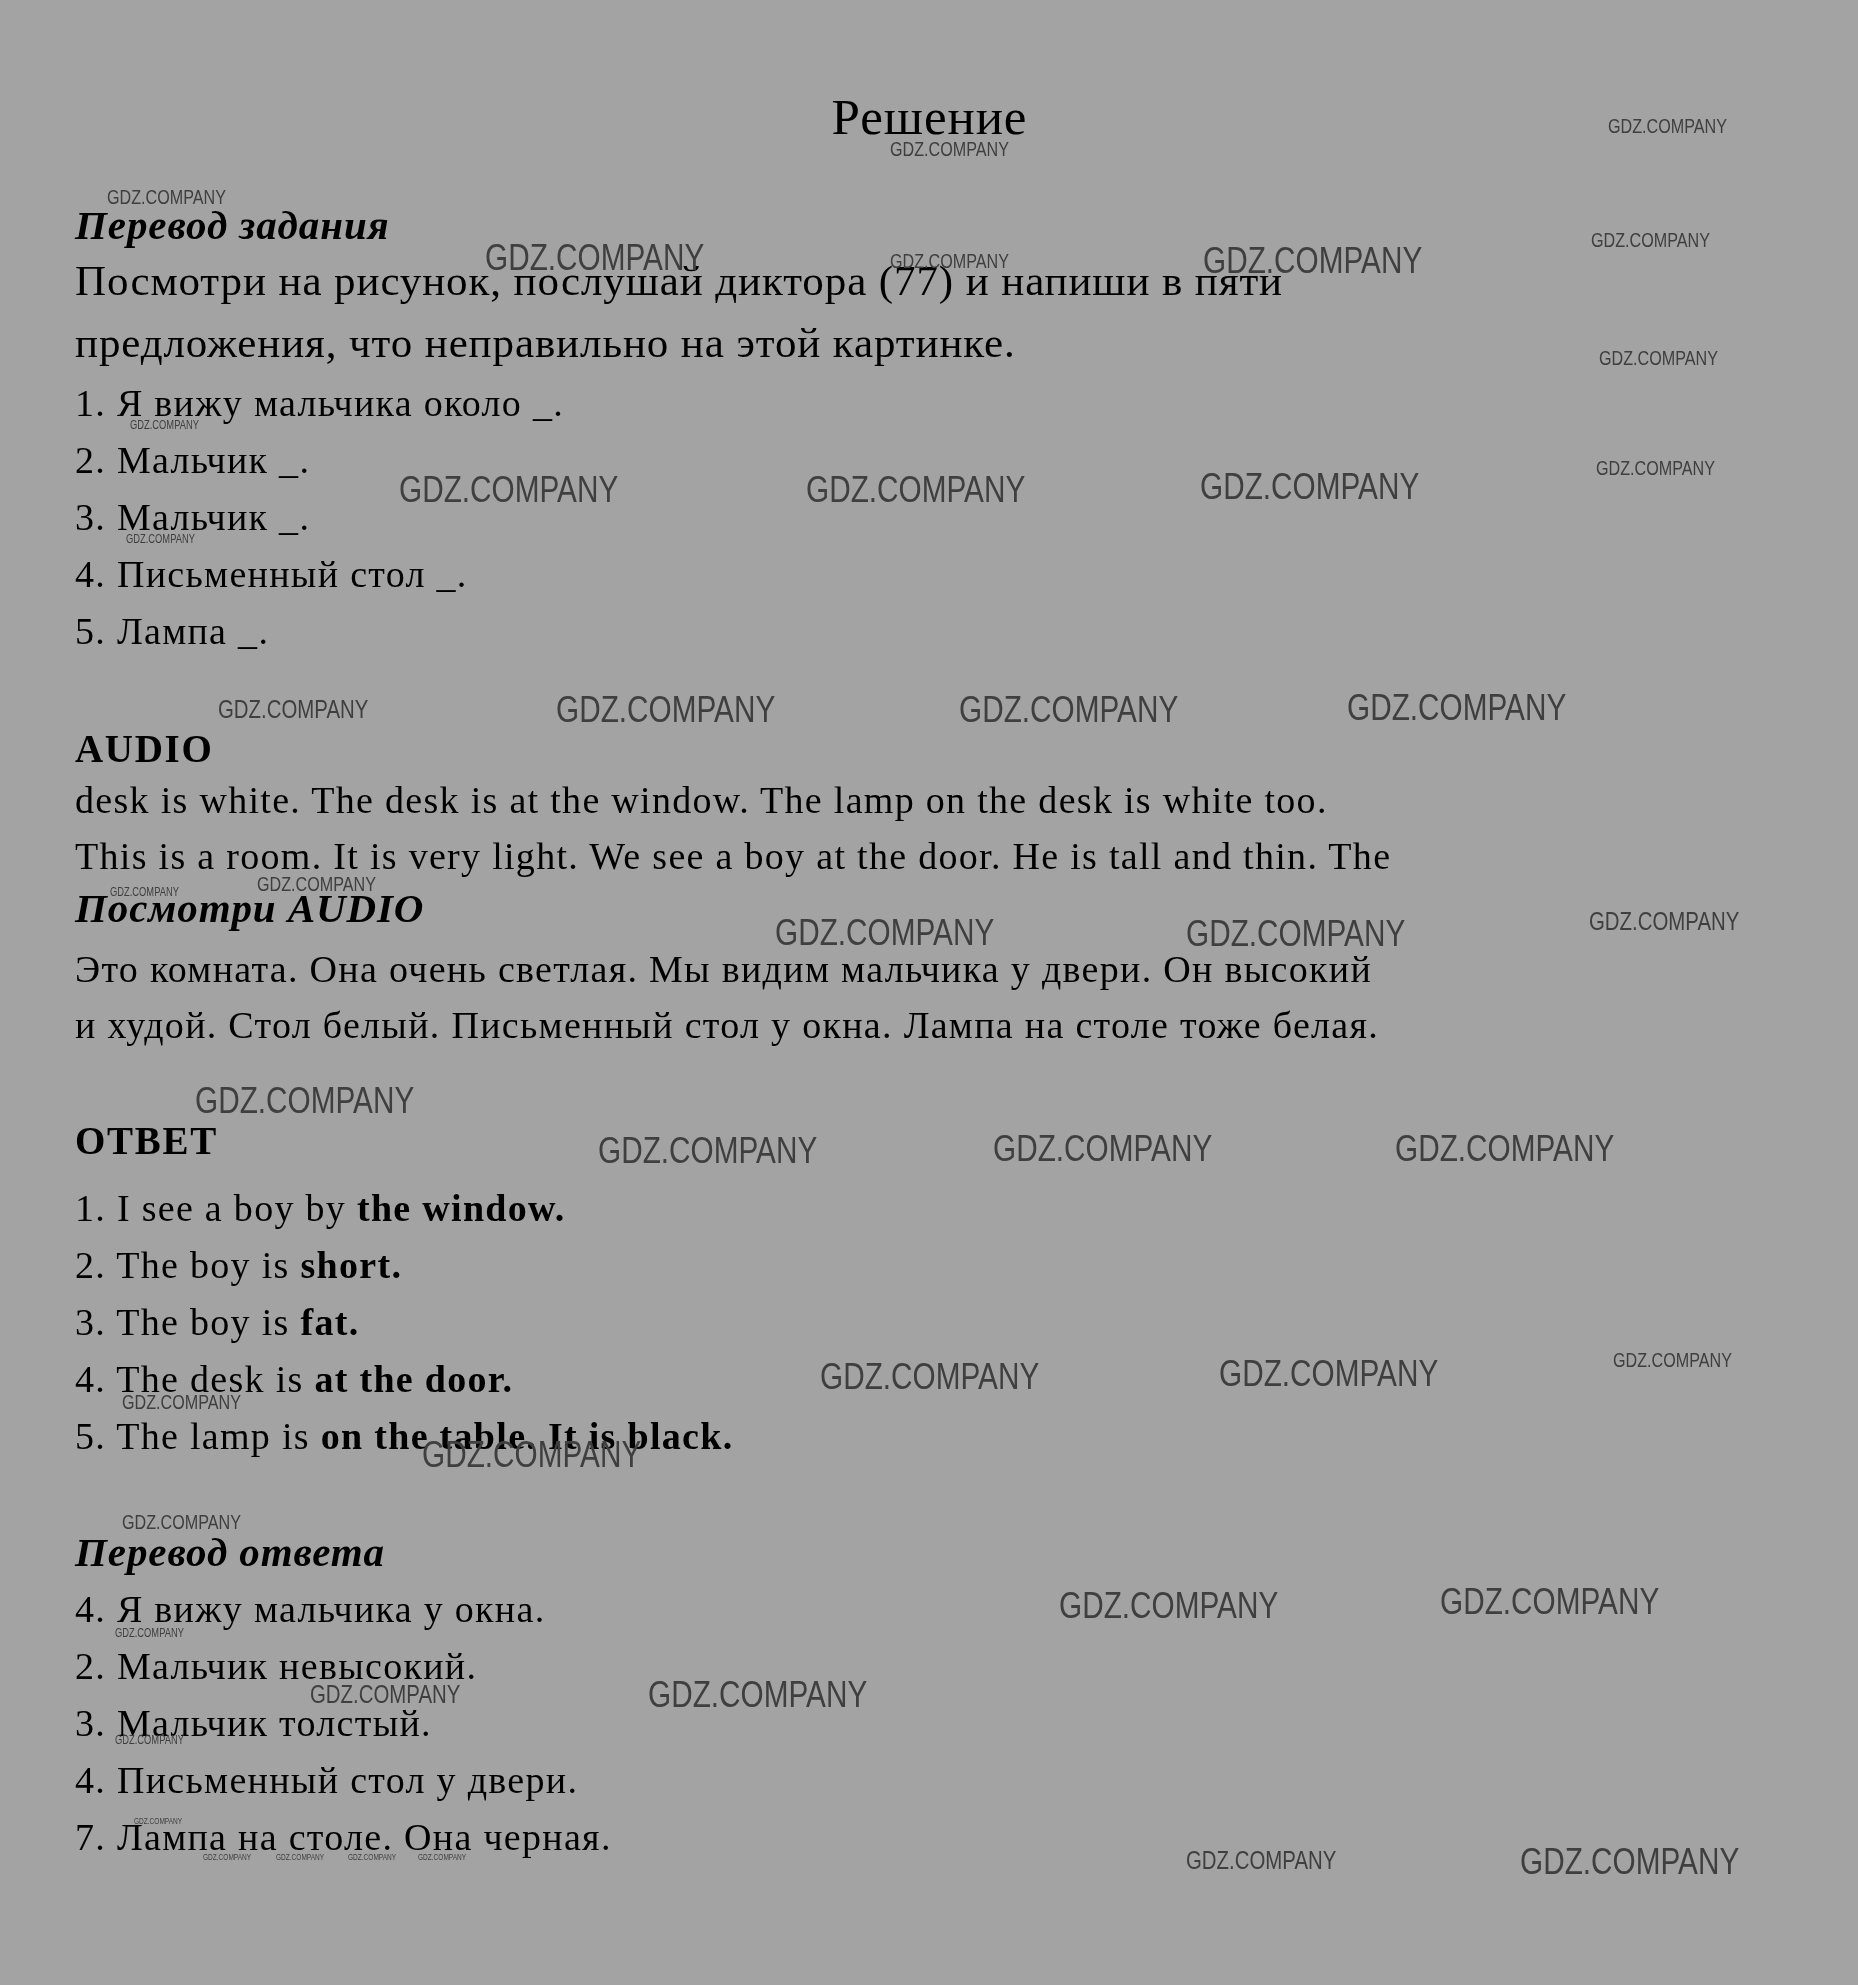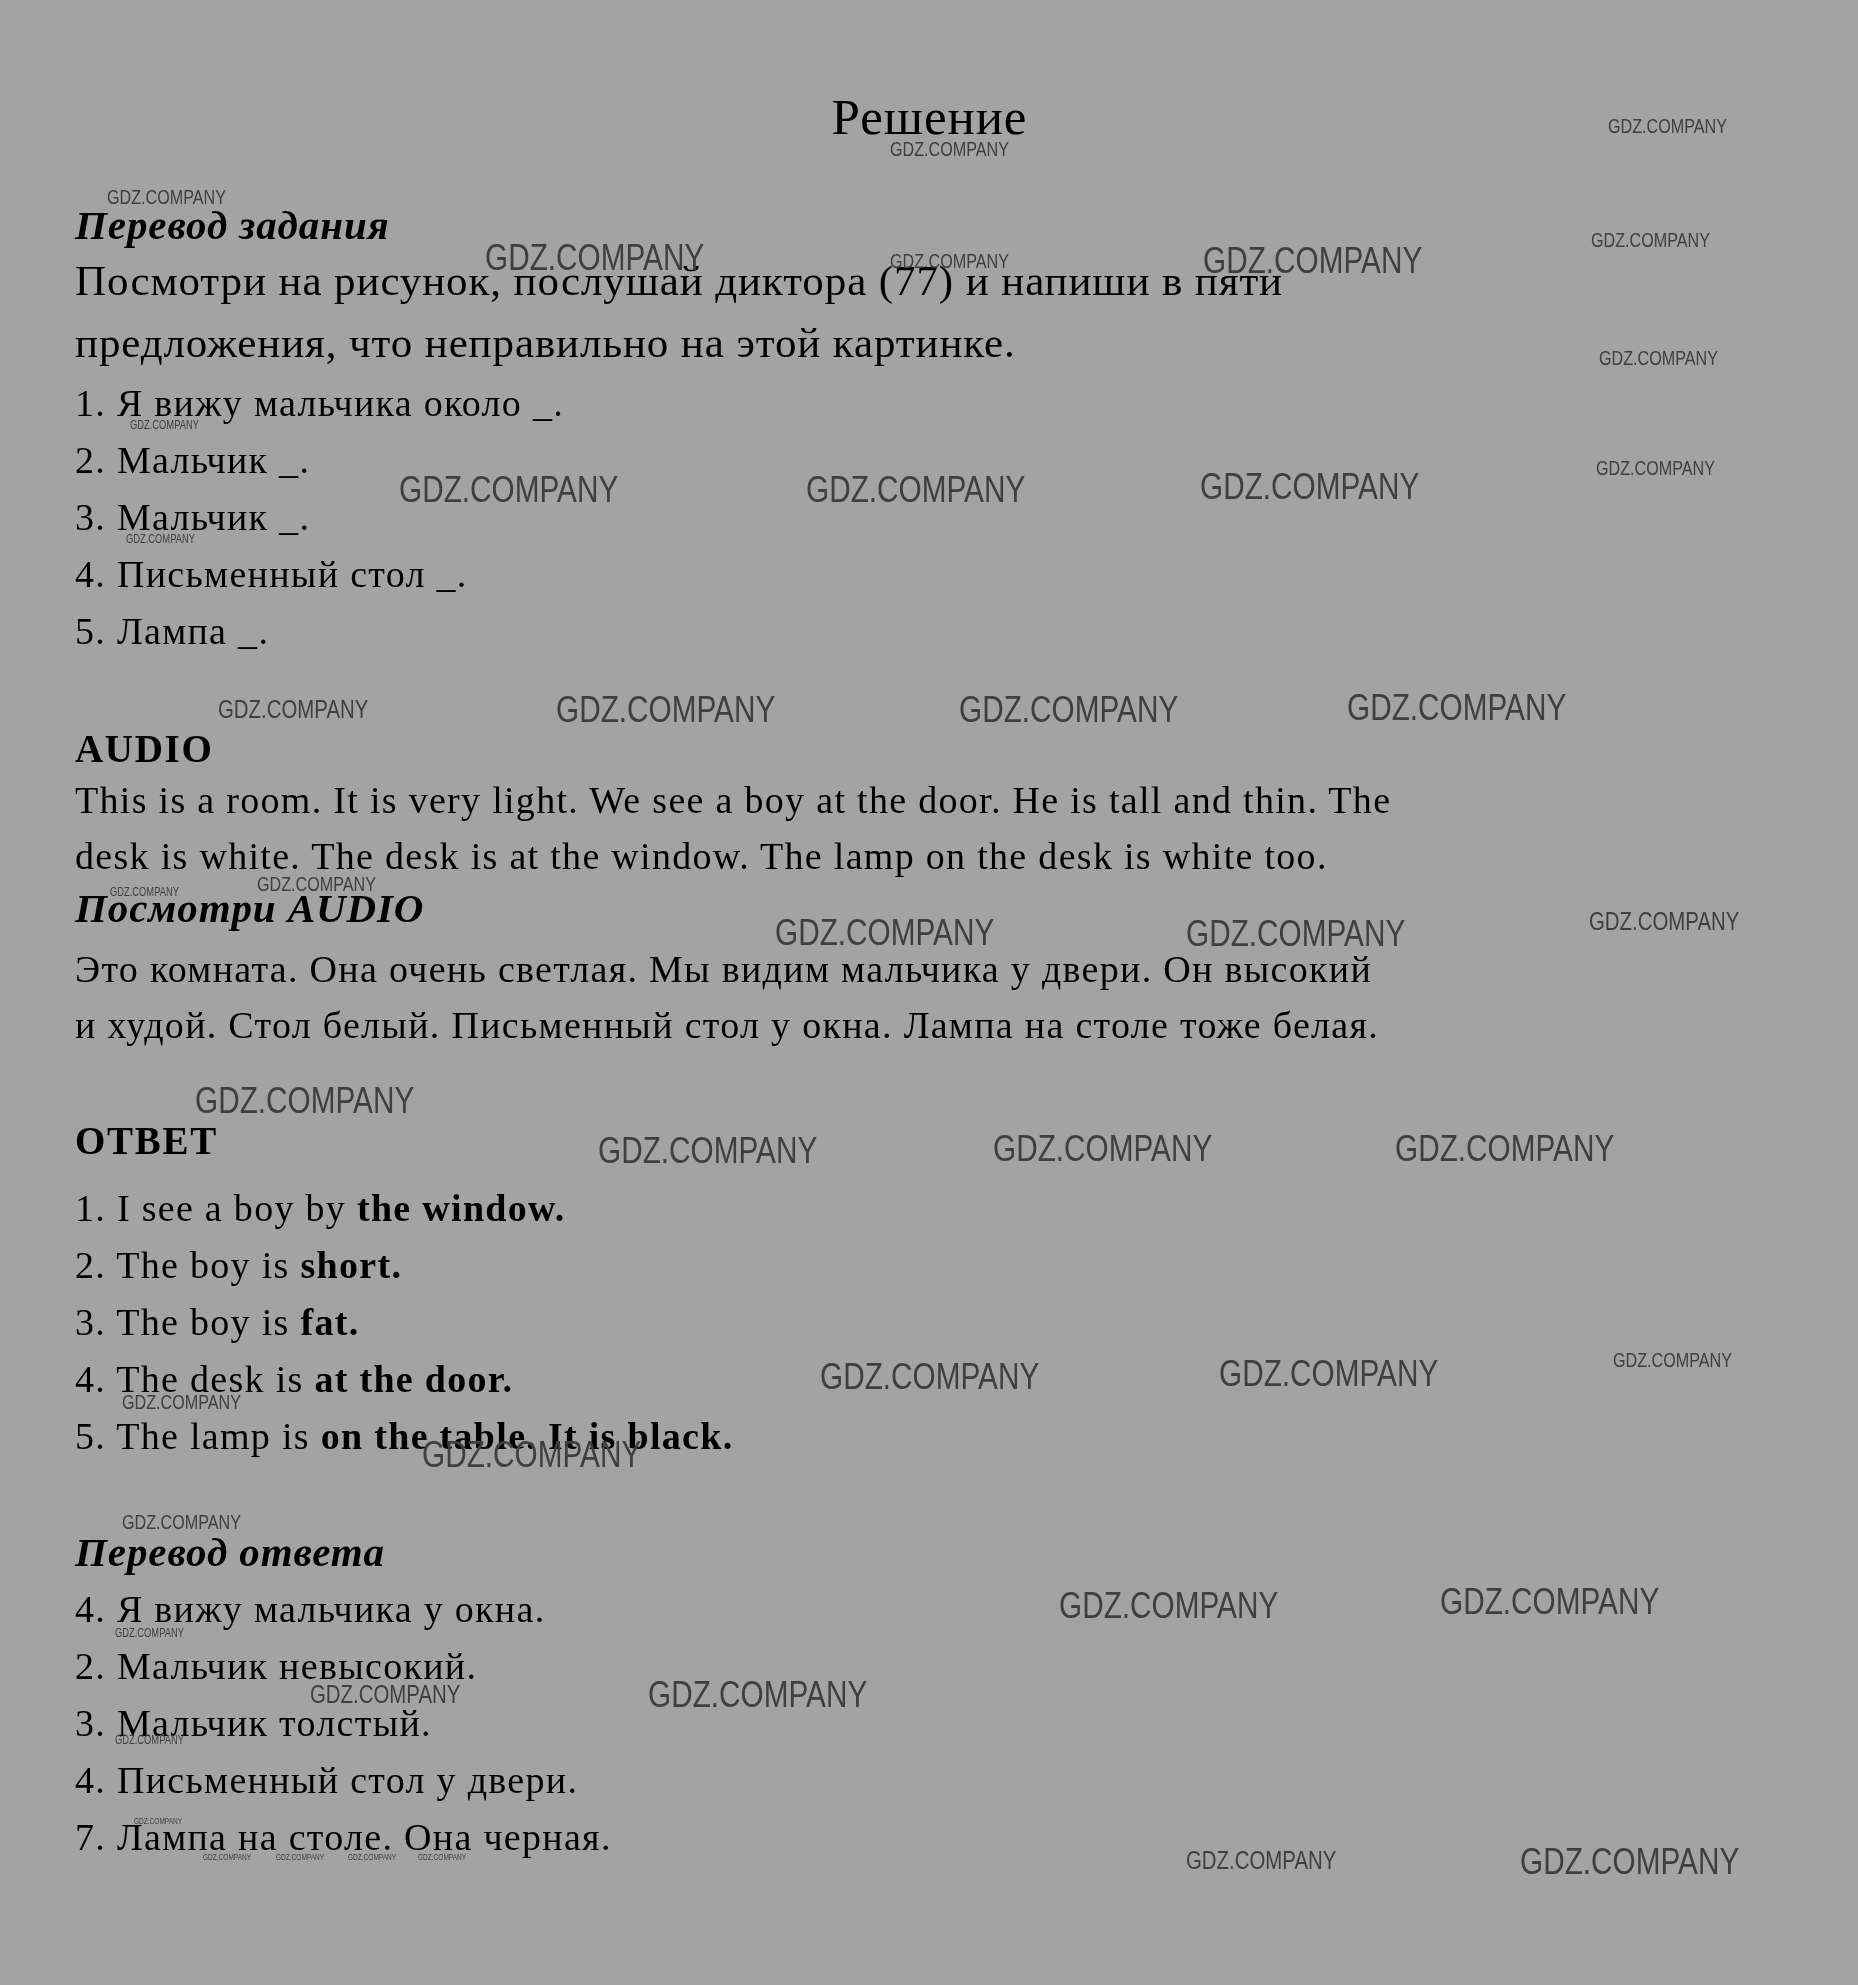"This is a room. It" div { order: before "desk is white. The desk" -> after "desk is white. The desk" }
